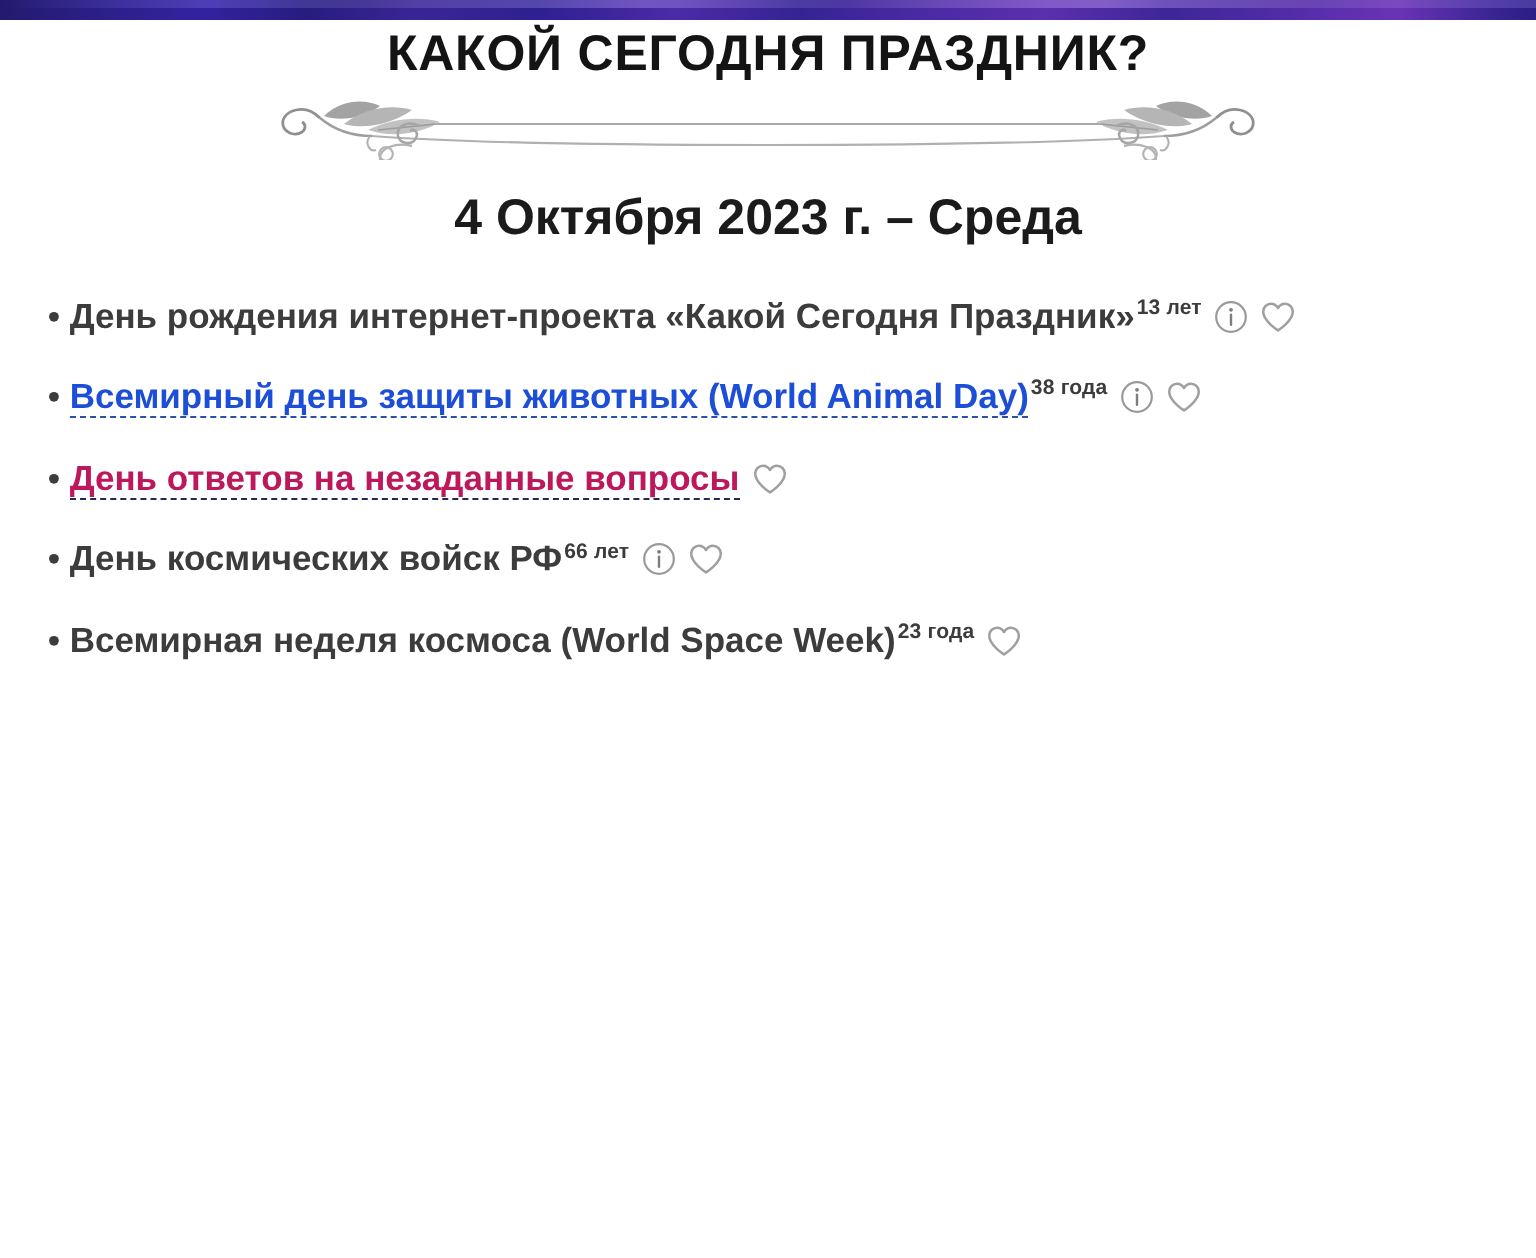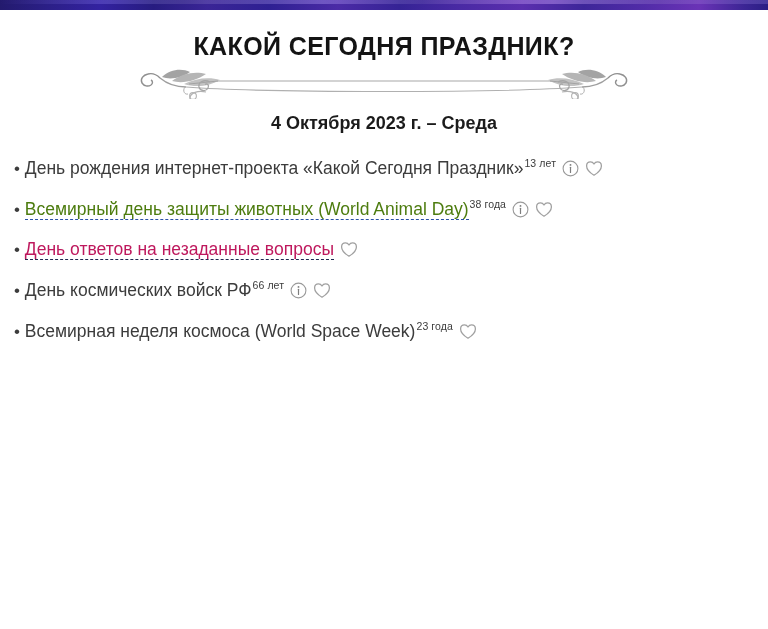"КАКОЙ СЕГОДНЯ ПРАЗДНИК?" .header { padding-top: 23px -> 4px }
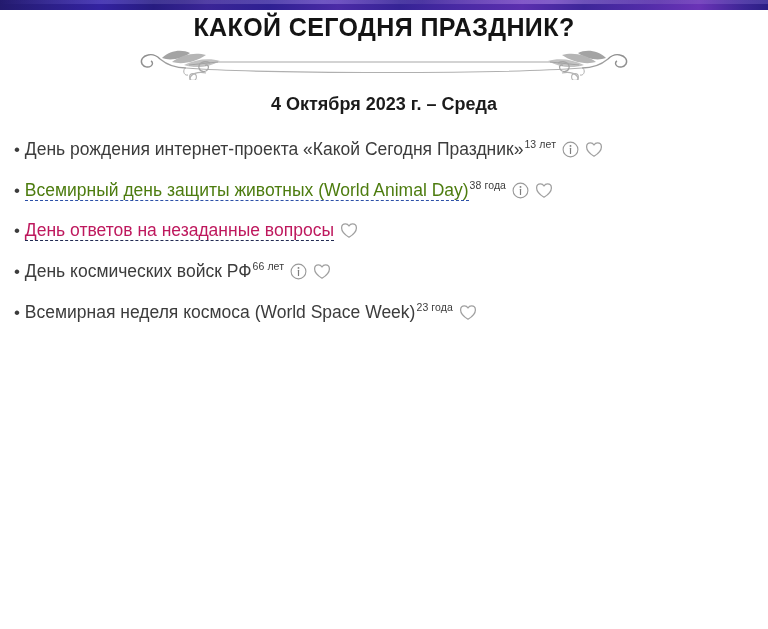"4 Октября 2023 г. –" .date-line { font-size: 18px -> 25px }
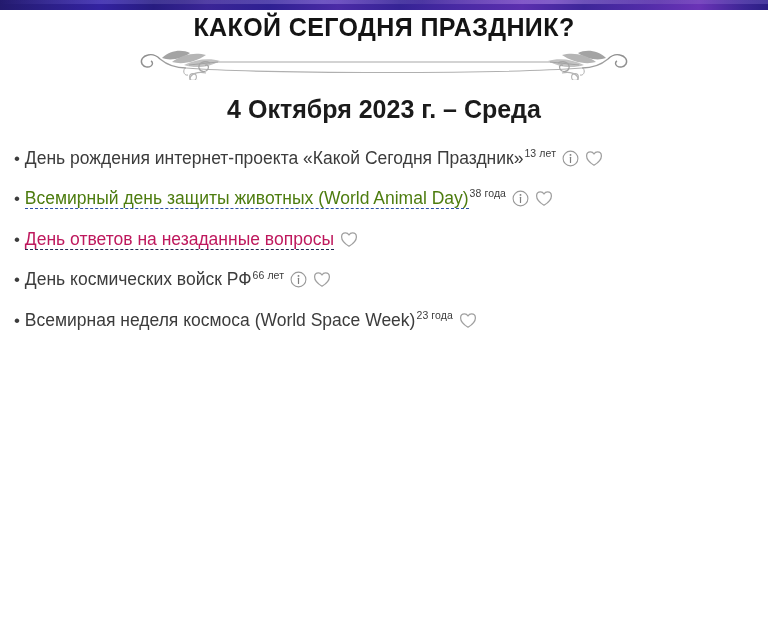"• День рождения интернет-проекта «Какой" .holiday-list { font-weight: none -> bold; padding: 22px 16px 0 14px -> 22px 16px 0 24px }
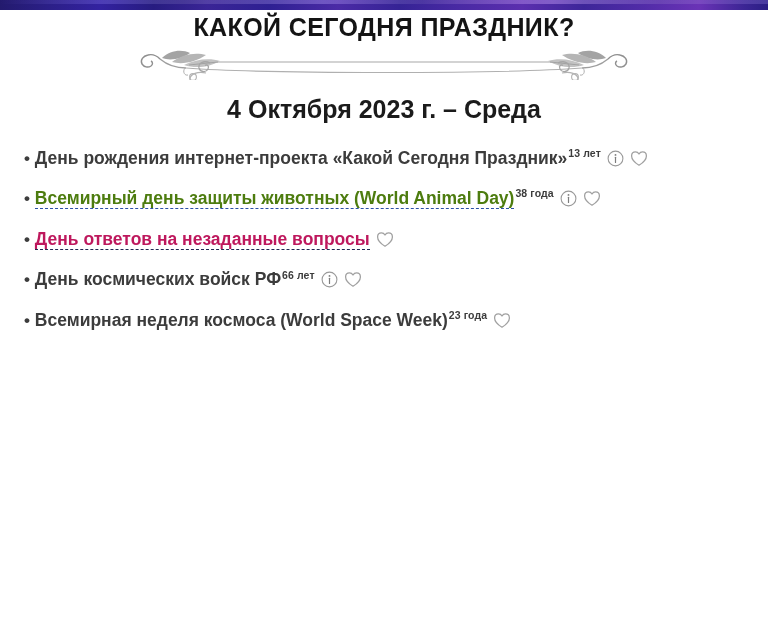"Всемирный день защиты животных (World" .title-link-blue { color: #4d7c0f -> #1d4ed8 }
